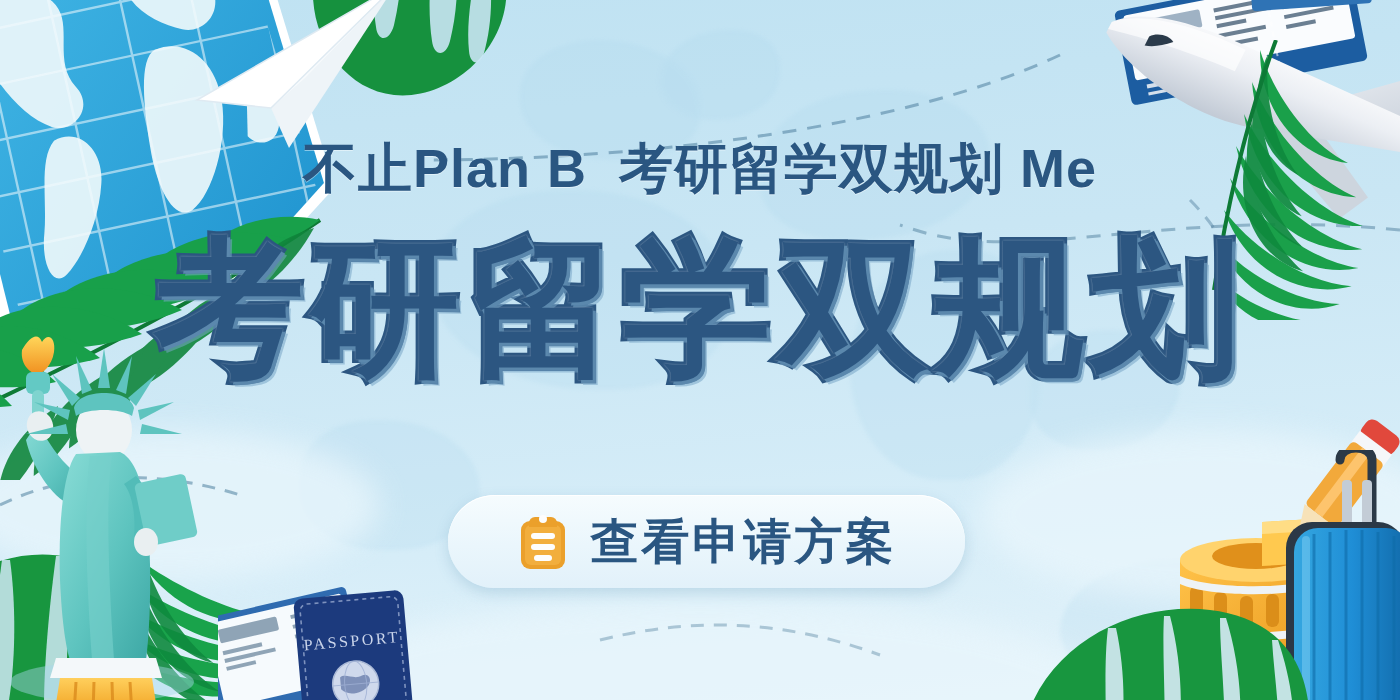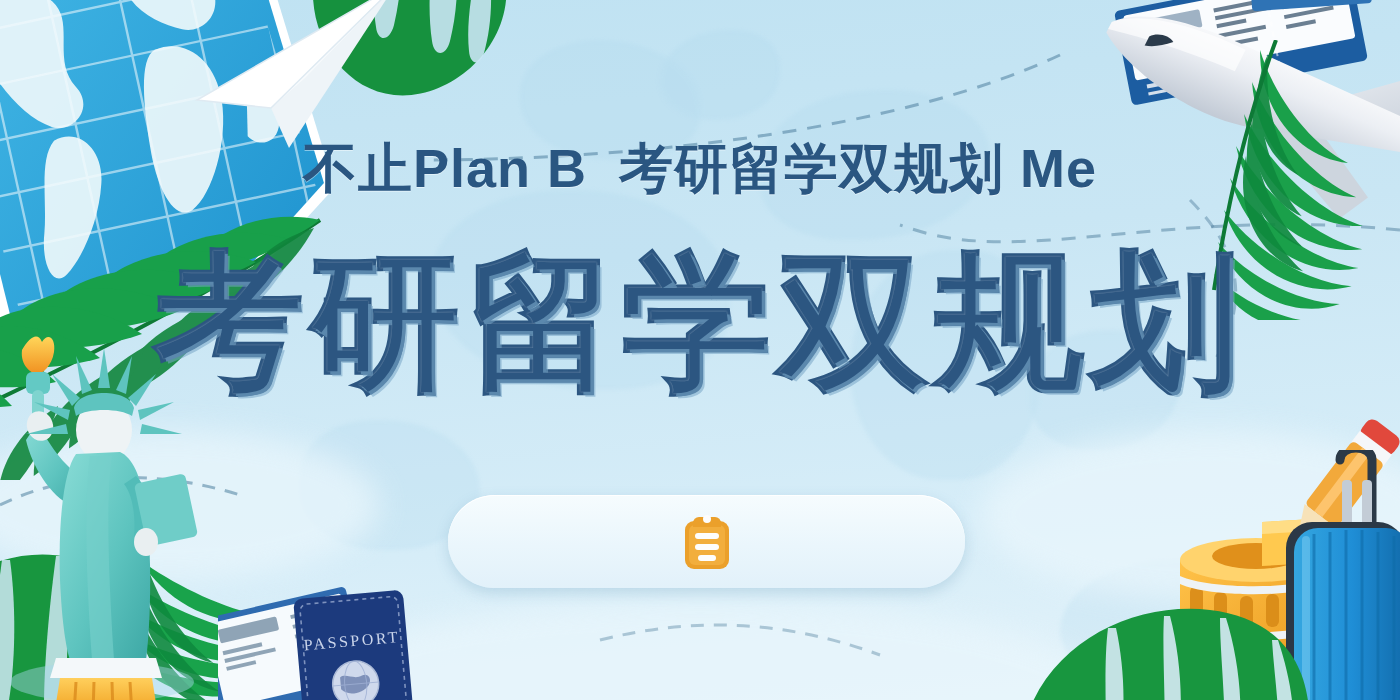"考研留学双规划" .headline { font-weight: normal -> bold; top: 244px -> 230px }
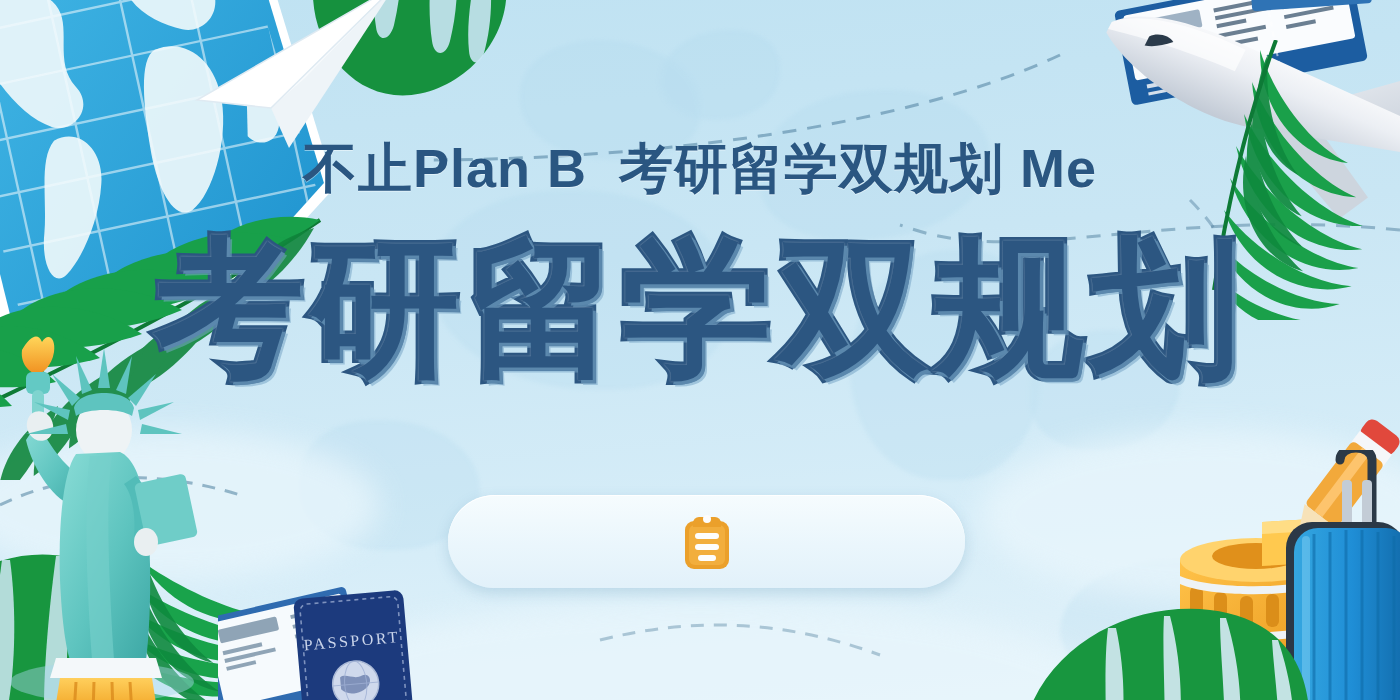"查看申请方案" span.cta-label { html: none -> <span>查看申请方案</span> }
